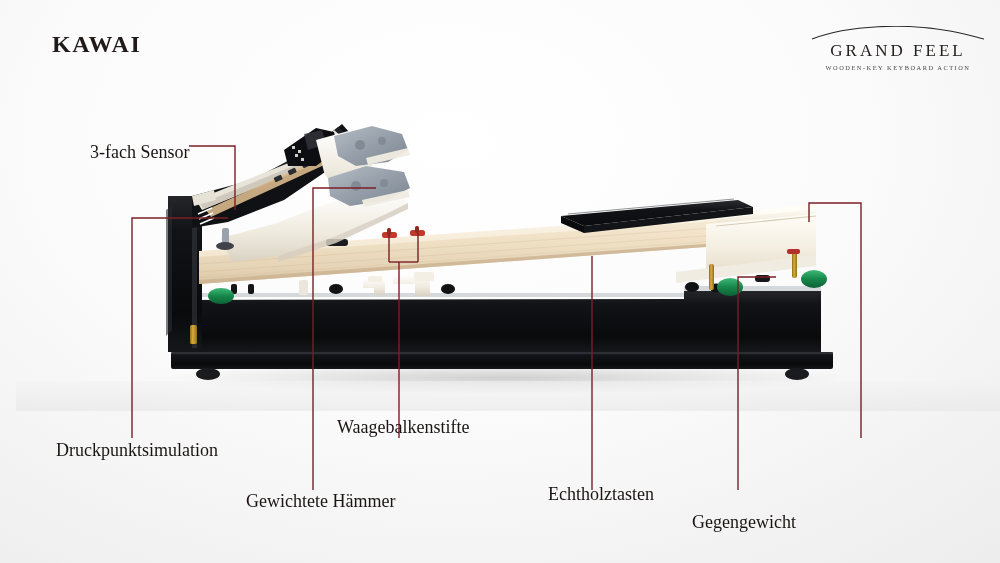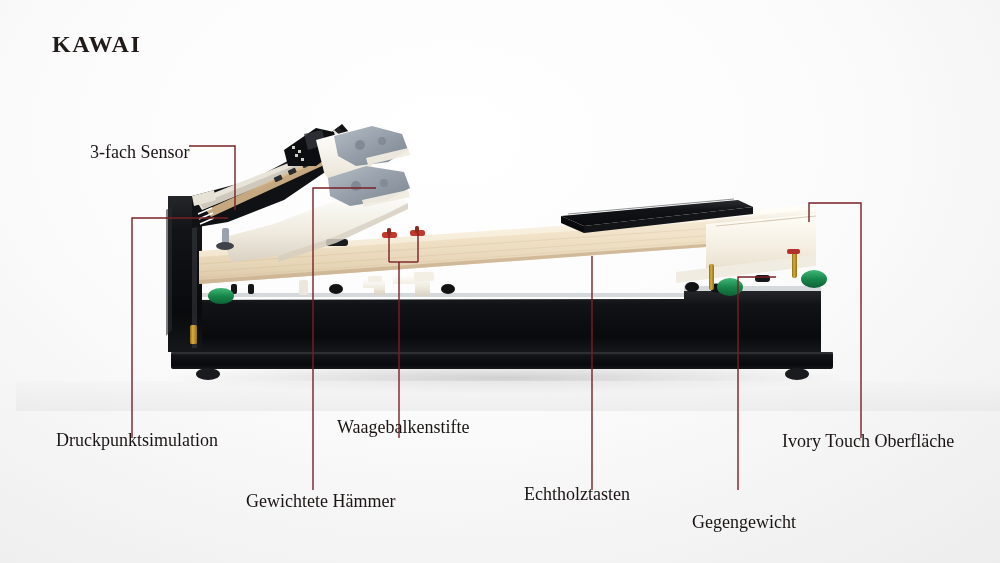"GRAND FEEL" div.gf-wrap { html: none -> <div> <svg> <path></path> </svg> <div>GRAND FEEL</div> <div>WOODEN-KEY KEYBOARD ACTION</div> </div> }
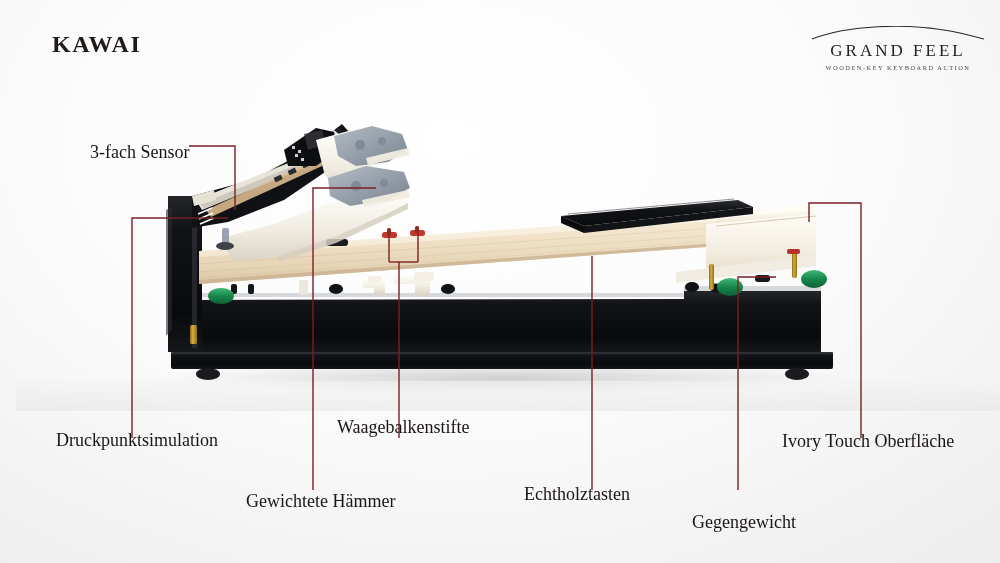"Druckpunktsimulation" div.lbl { top: 430px -> 440px }
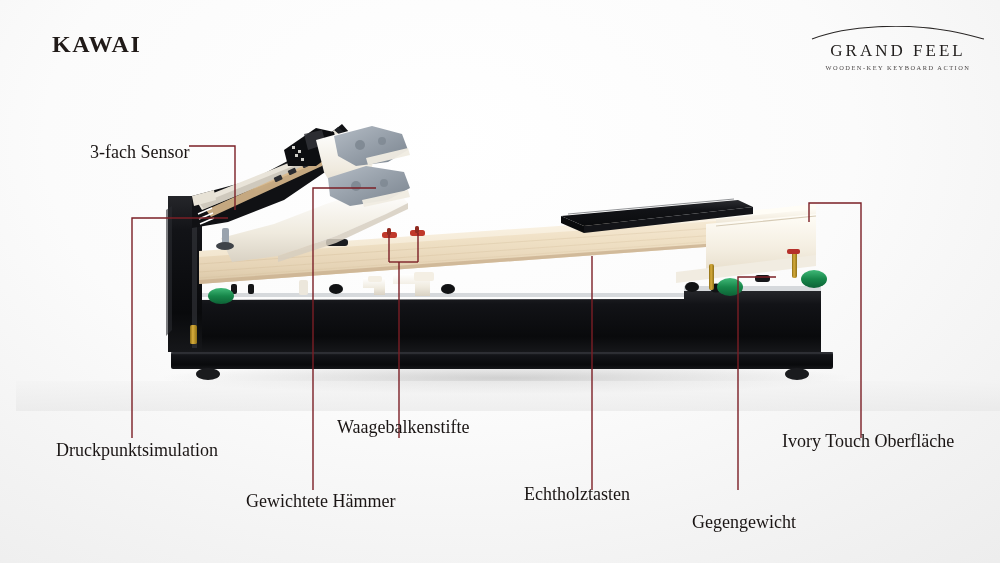"Ivory Touch Oberfläche" div.lbl { html: <div>Ivory Touch Oberfläche</div> -> none }
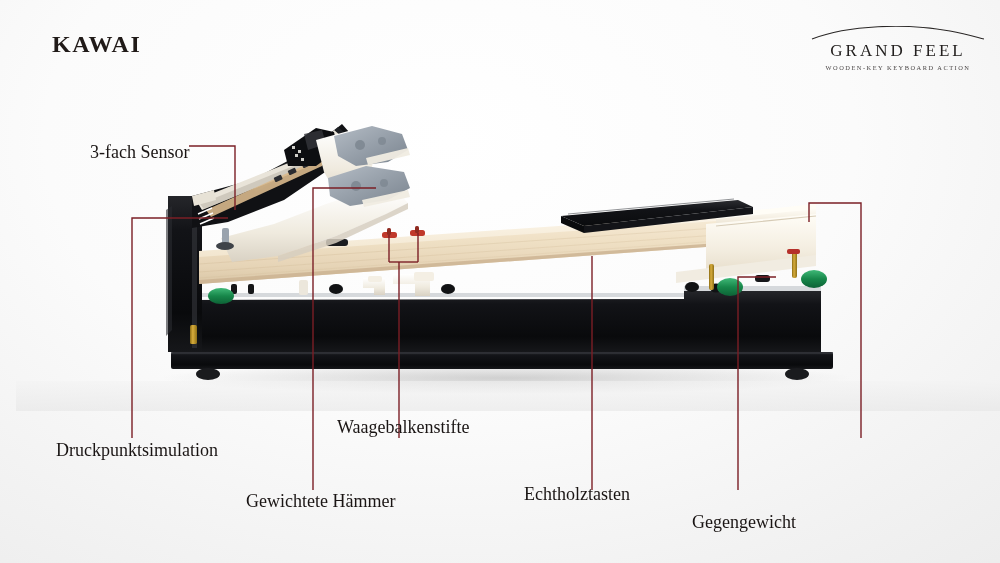"Echtholztasten" div.lbl { left: 508px -> 532px }
